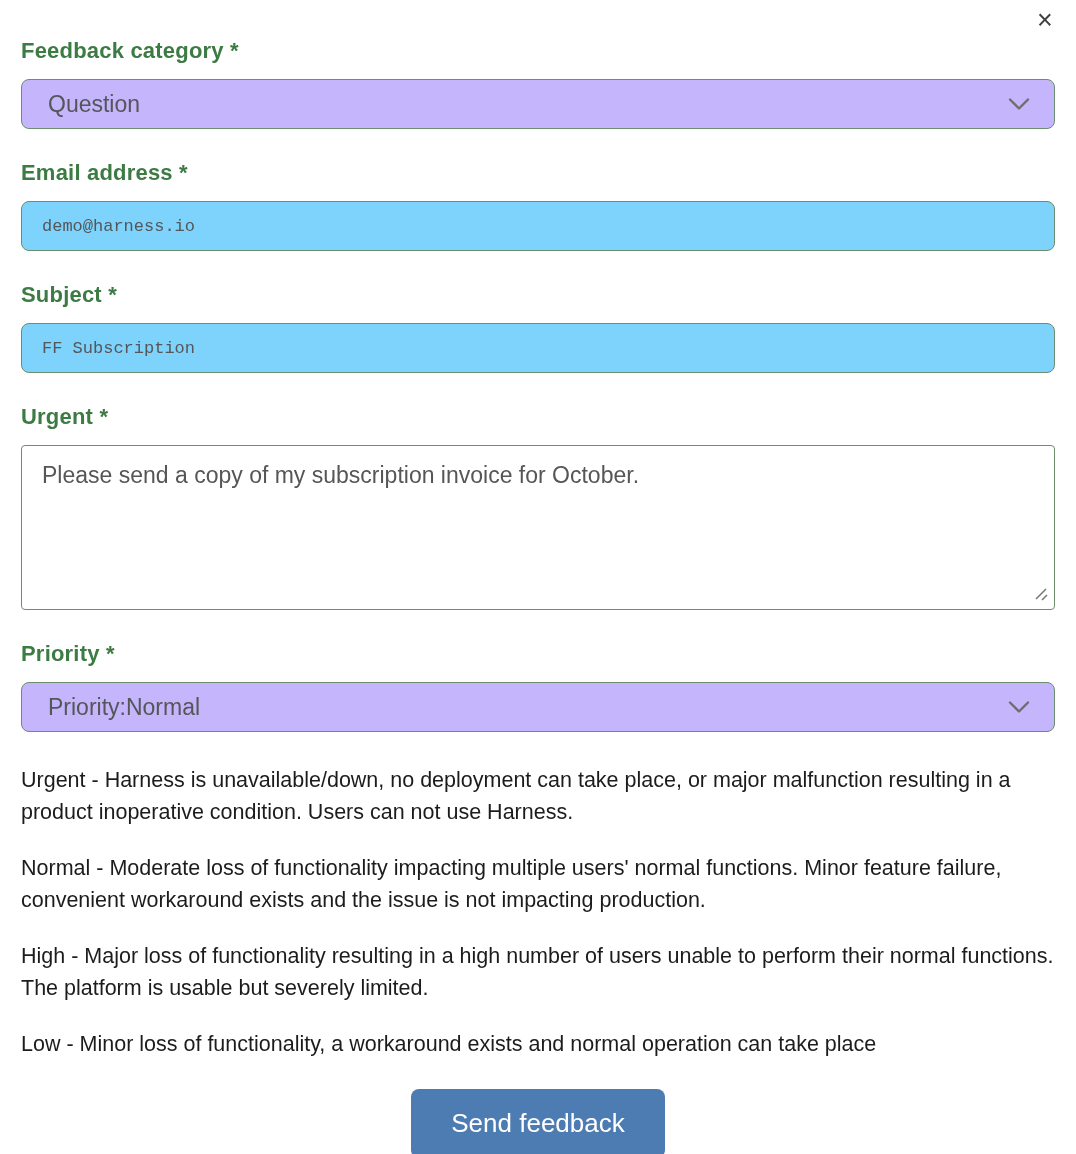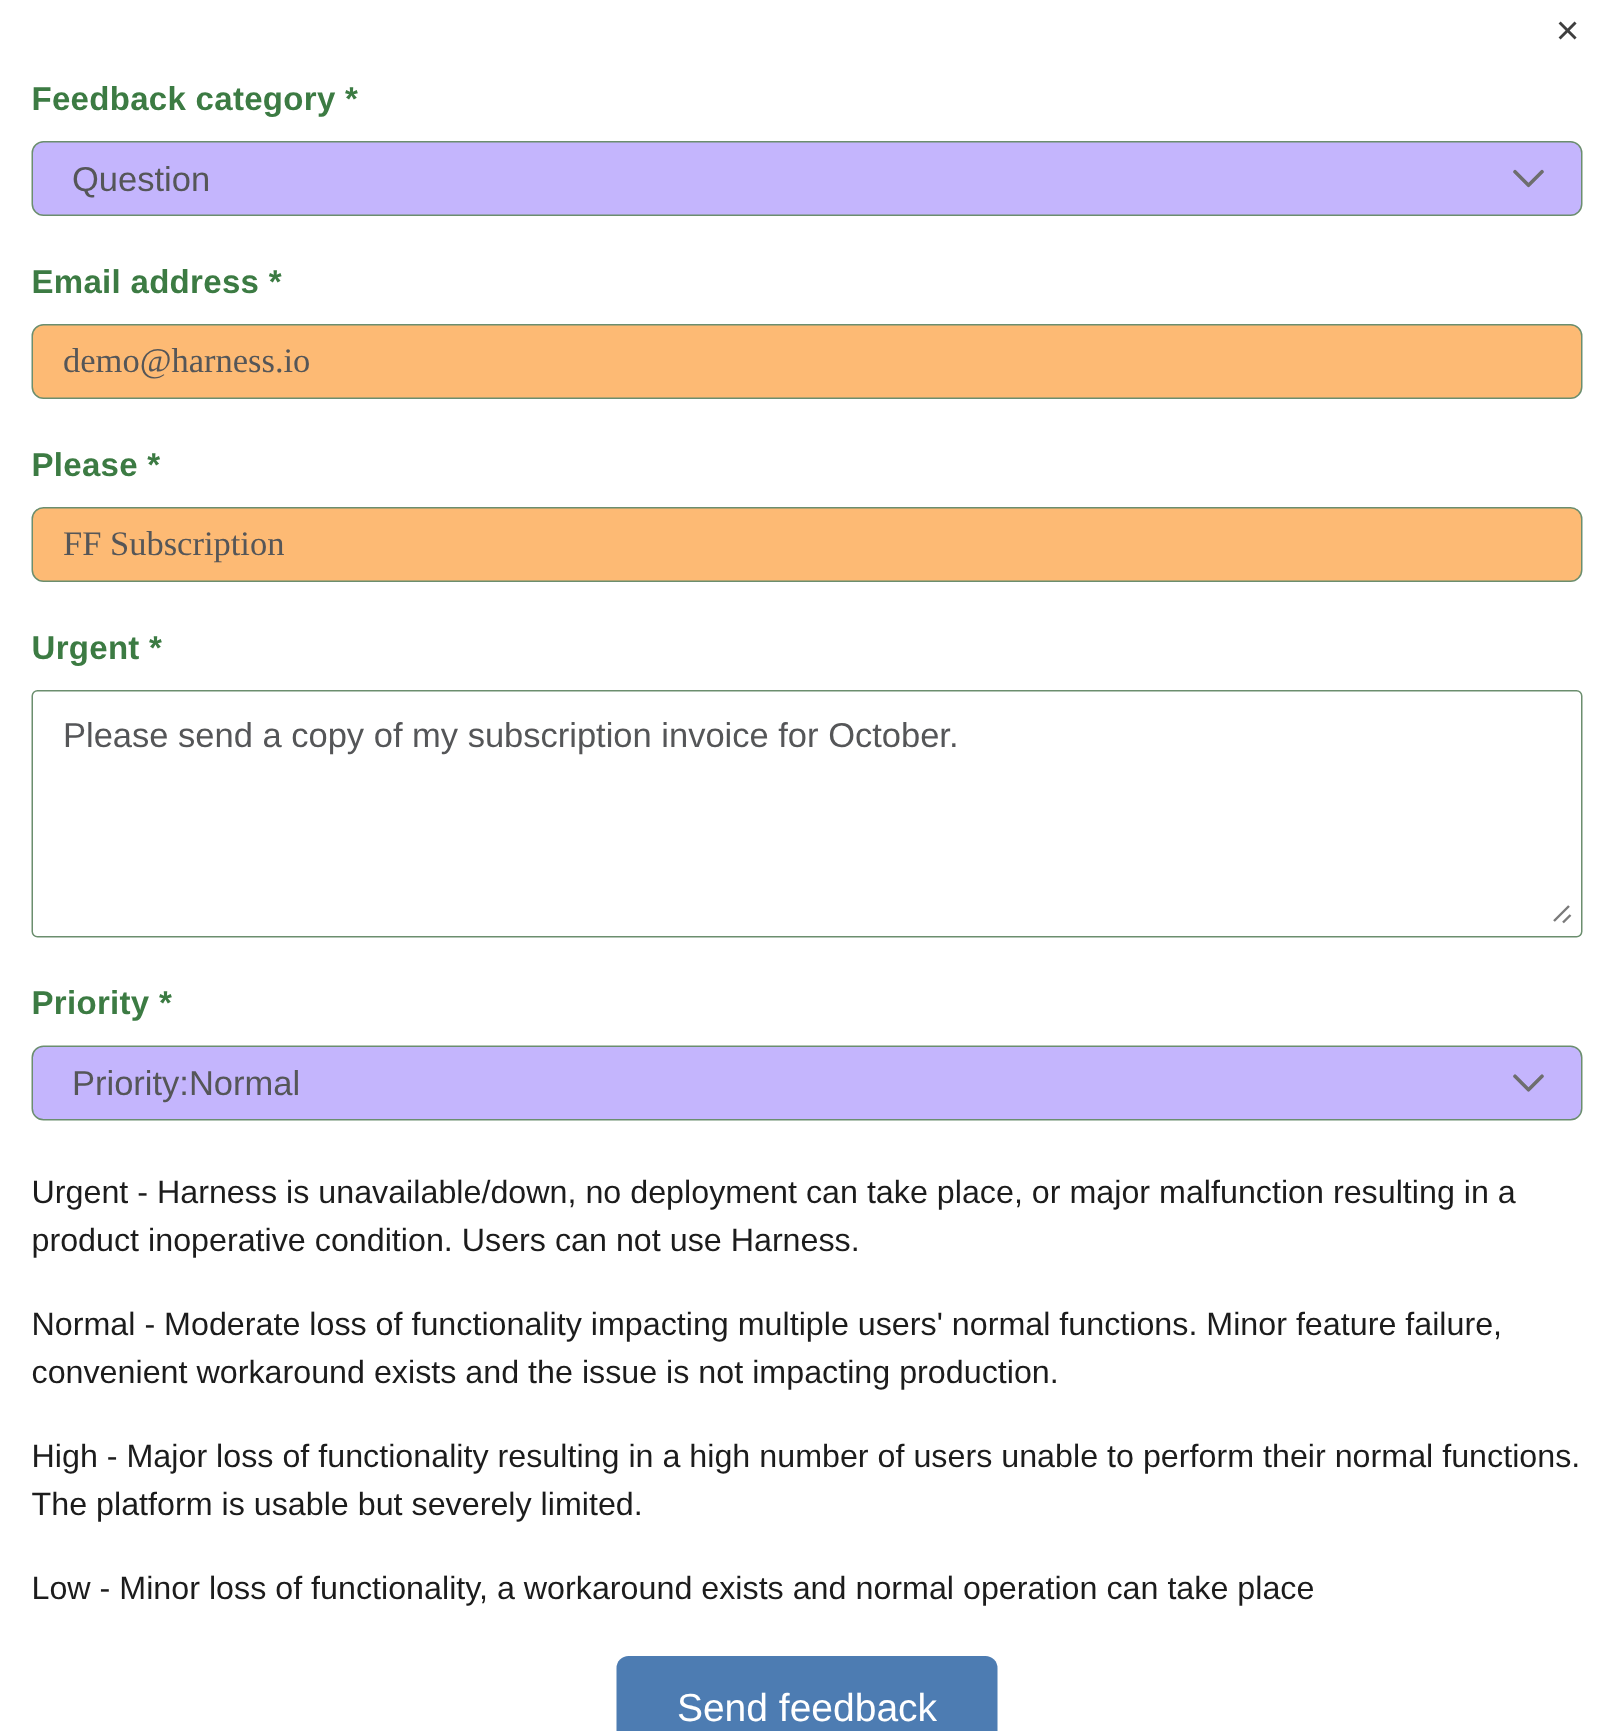"Feedback category *" .form-group { margin-top: 15px -> none }
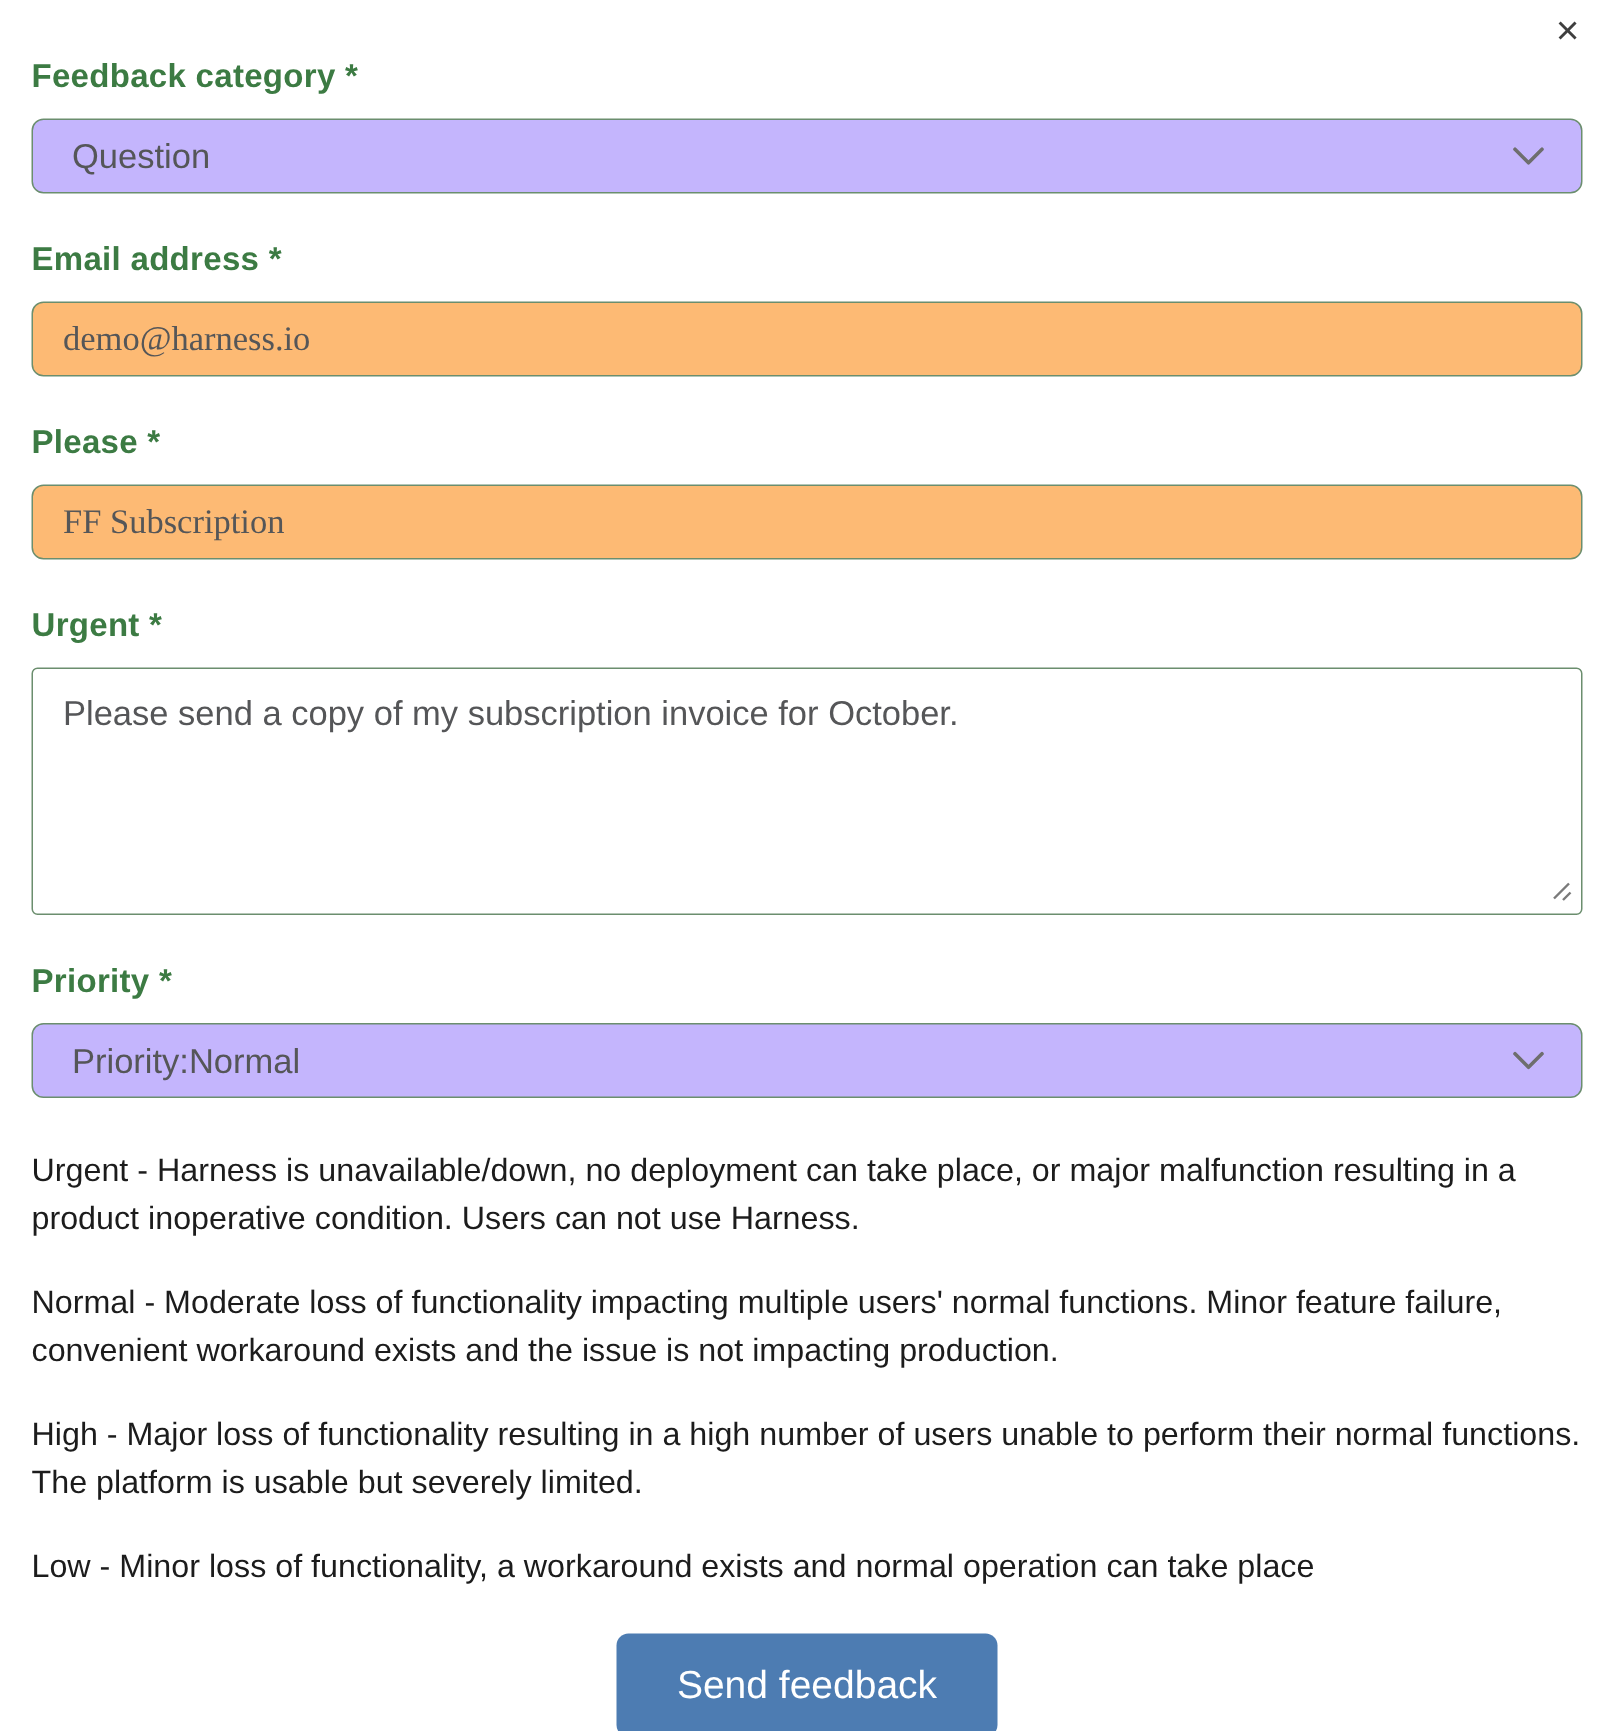"demo@harness.io" .text-input { background: #fdba74 -> #7dd3fc; font-family: Liberation Serif, serif -> Liberation Mono, monospace; font-size: 23px -> 17px }
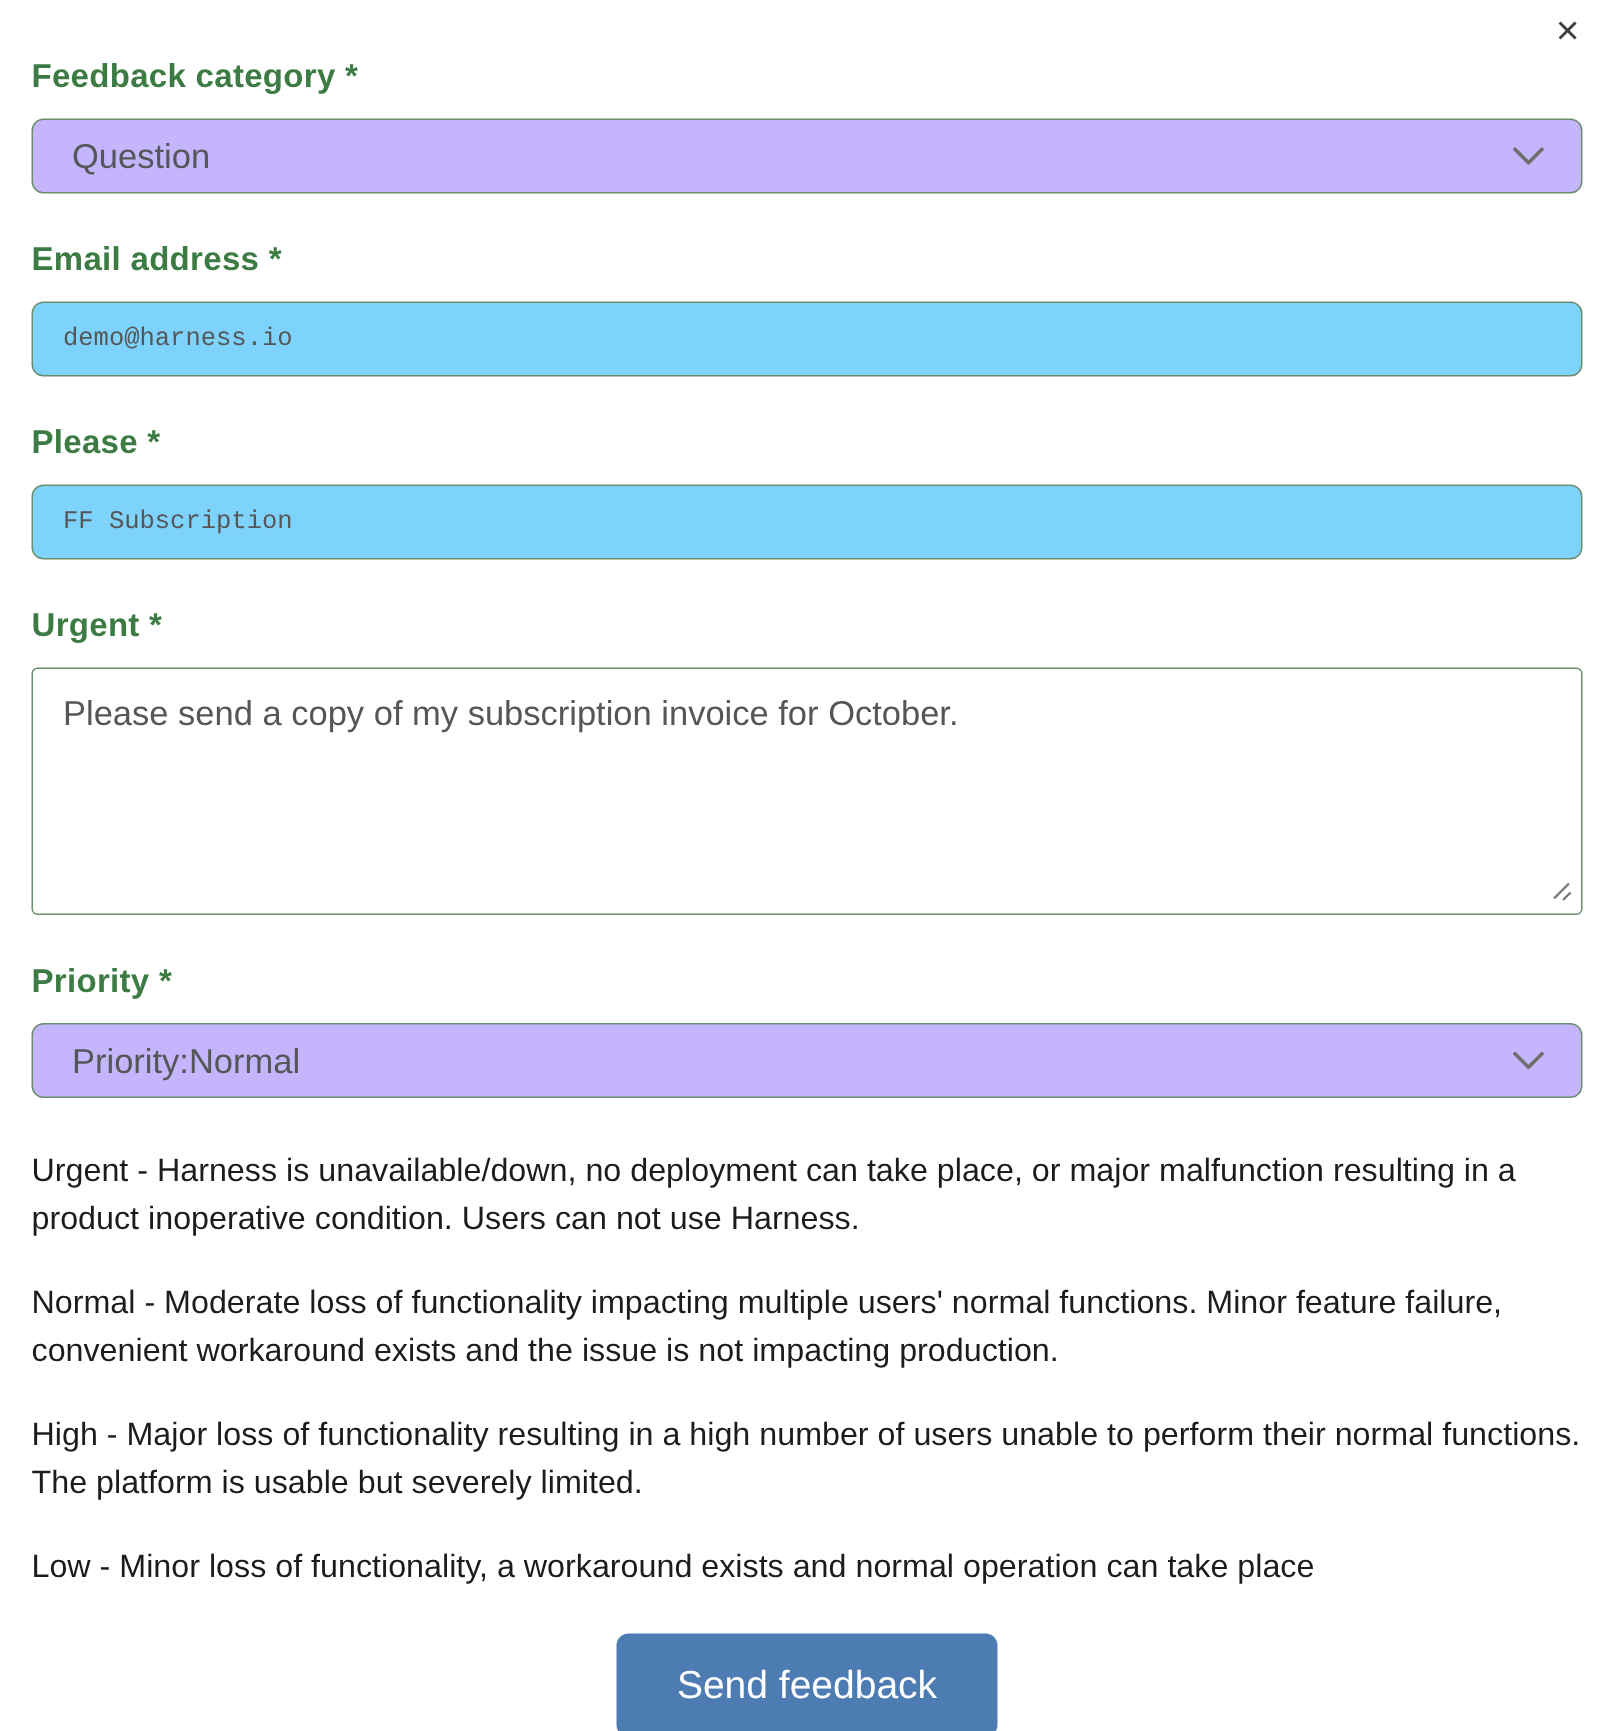"Please *" label.field-label { text: Please -> Subject }
